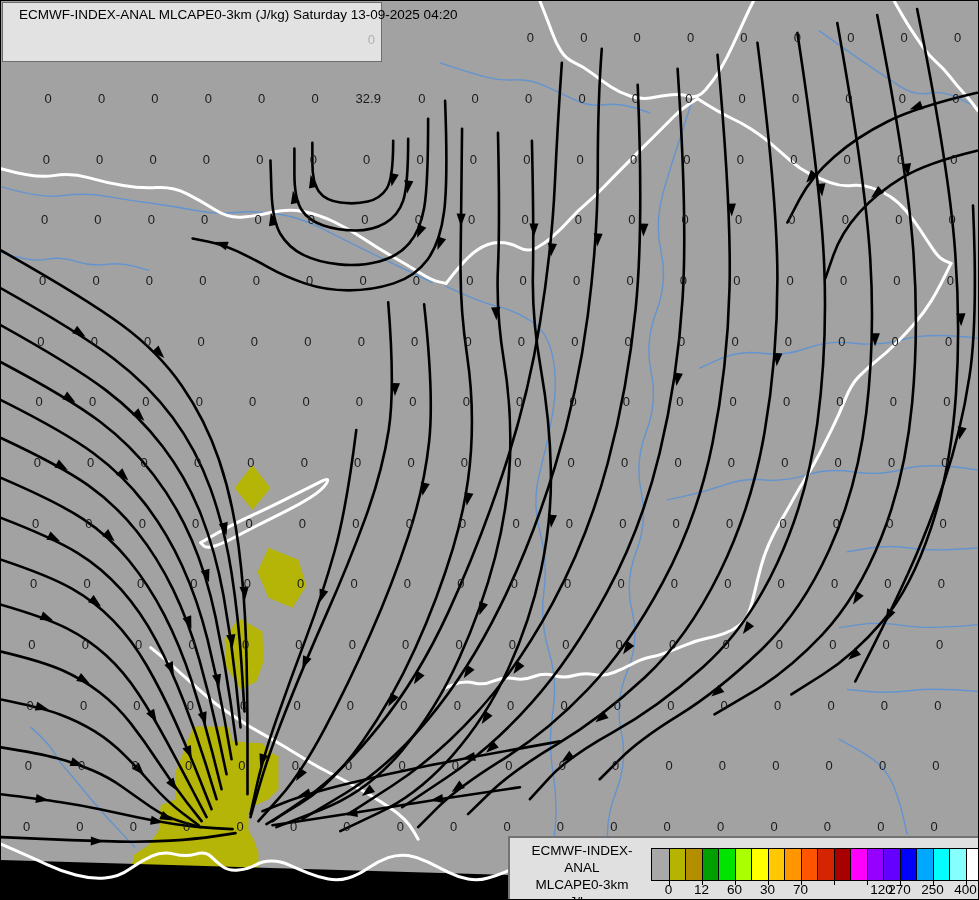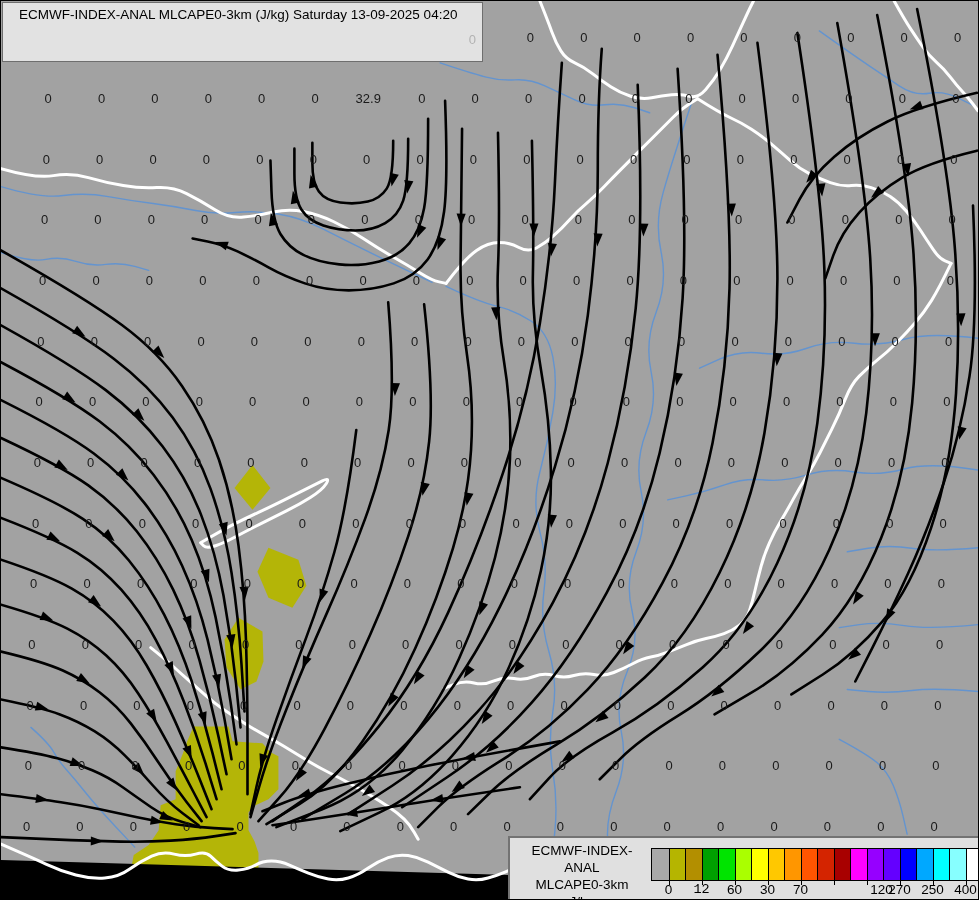"ECMWF-INDEX-ANAL MLCAPE0-3km (J/kg)" div { width: 481px -> 380px }
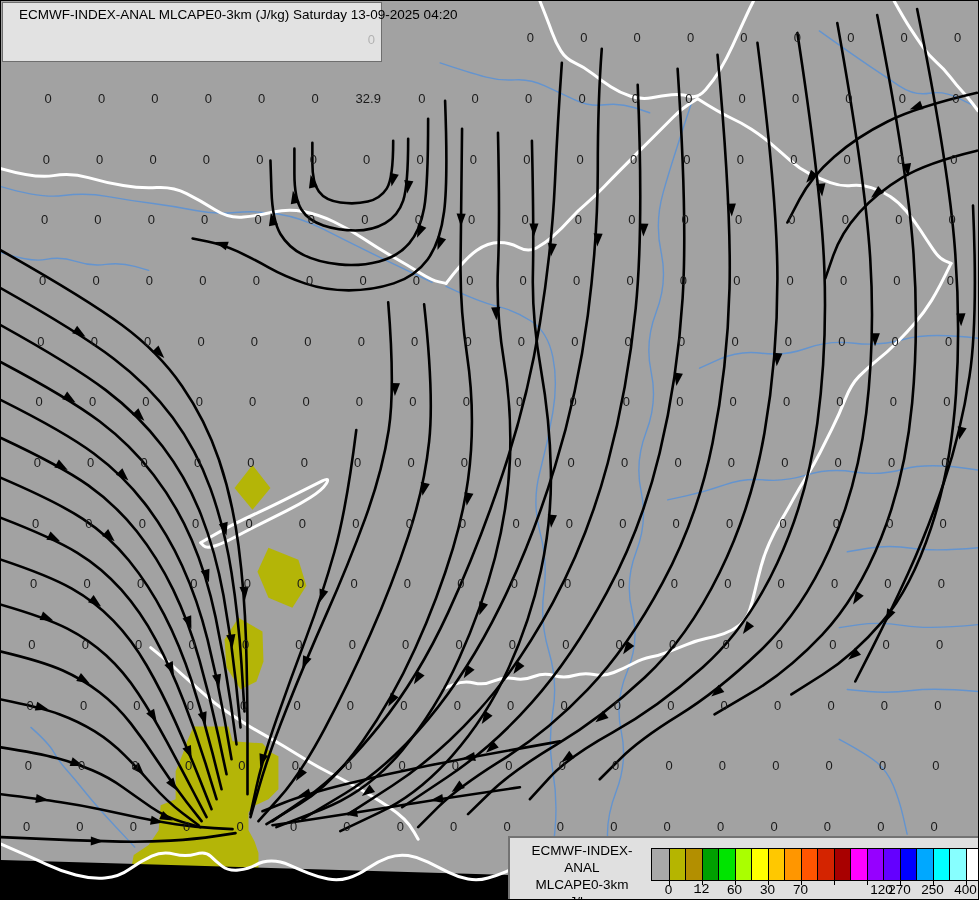"12" span.ticklabel { font-family: Liberation Mono, monospace -> none }
